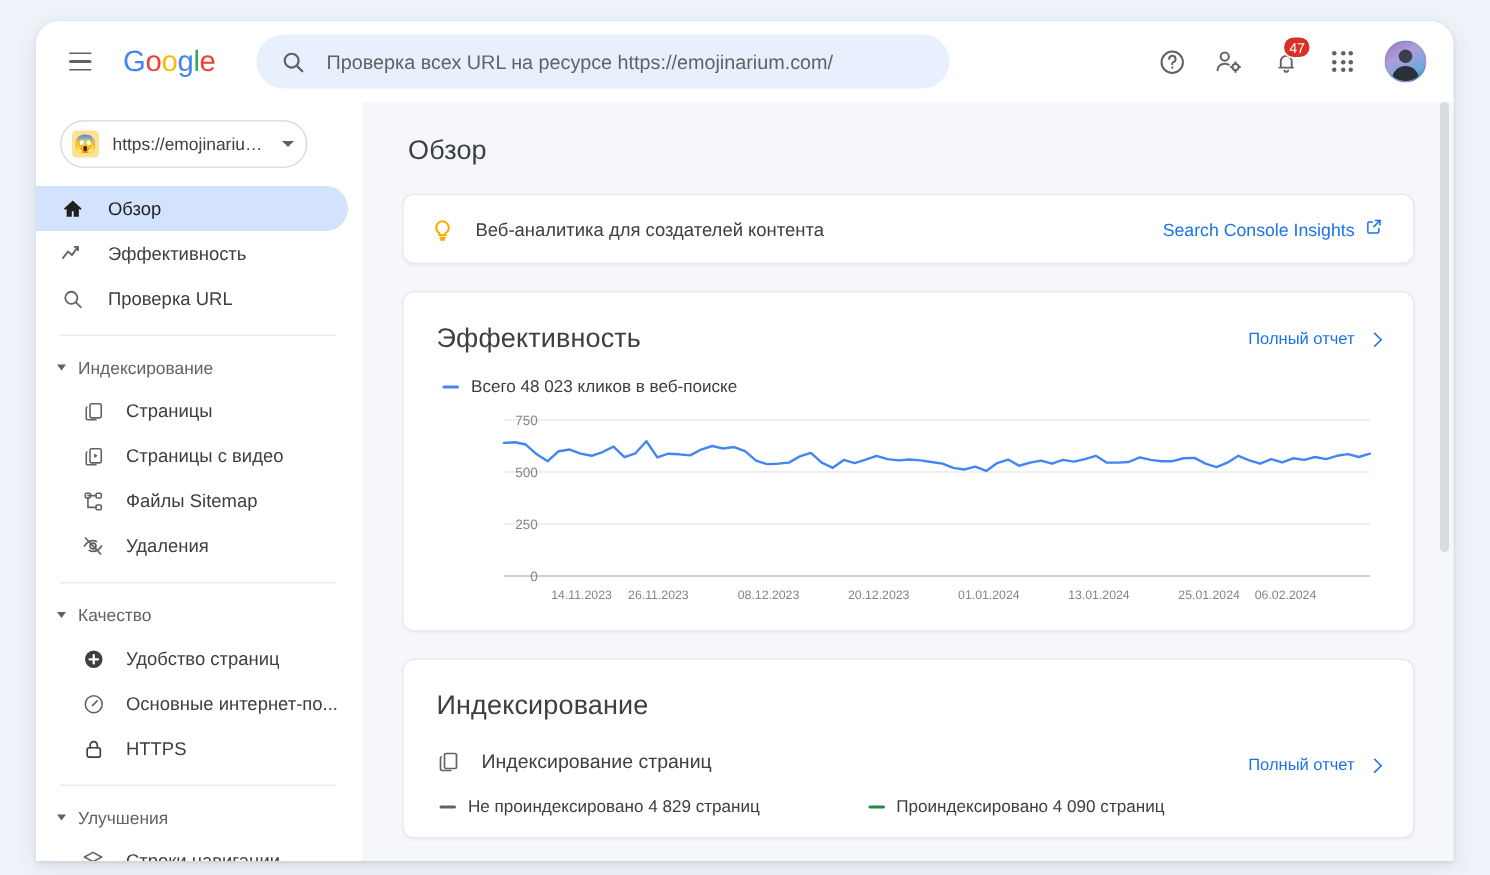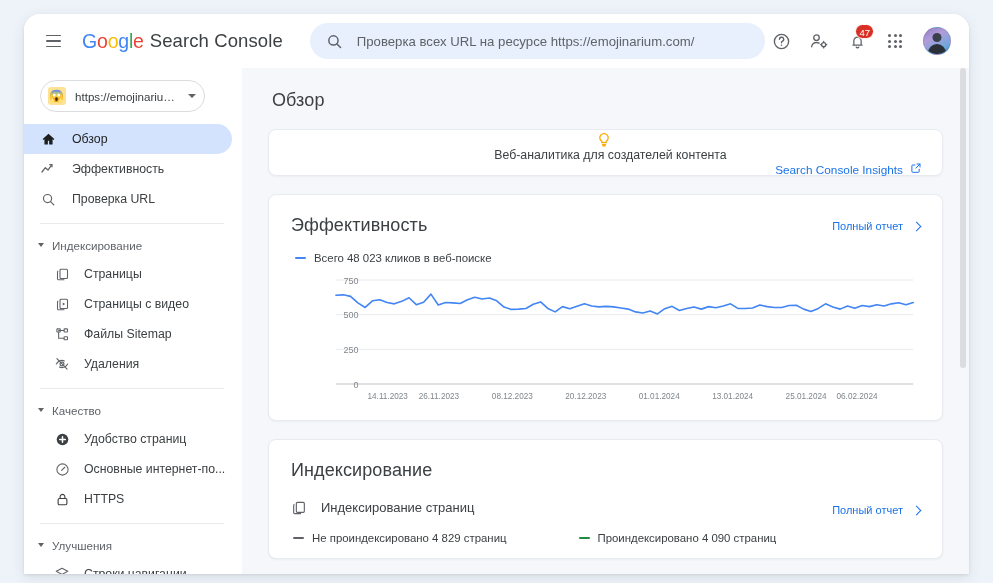"Search Console" span.suffix { html: <span>Search Console</span> -> none }
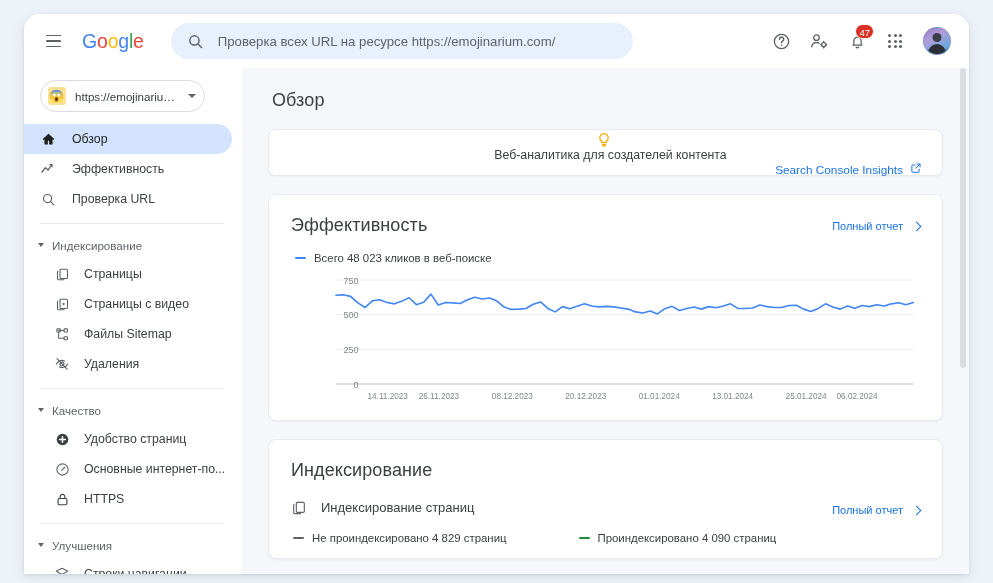"Веб-аналитика для создателей контента" .insights-card { flex-direction: column -> none }
